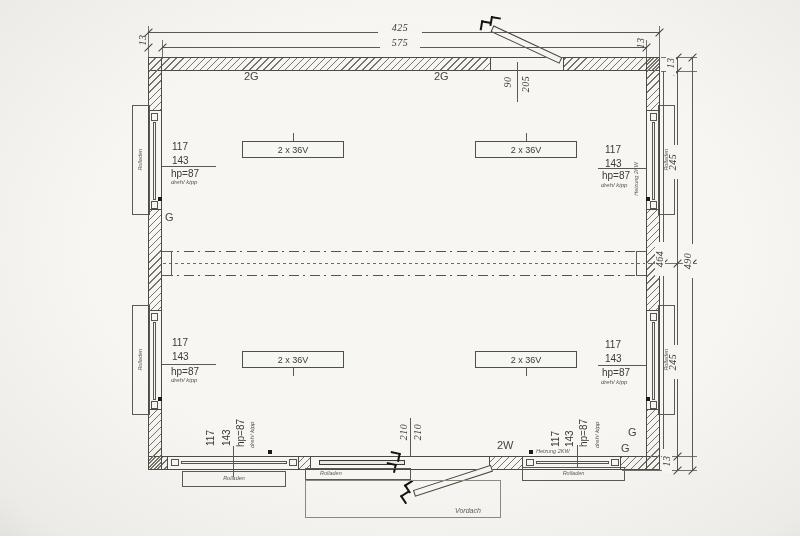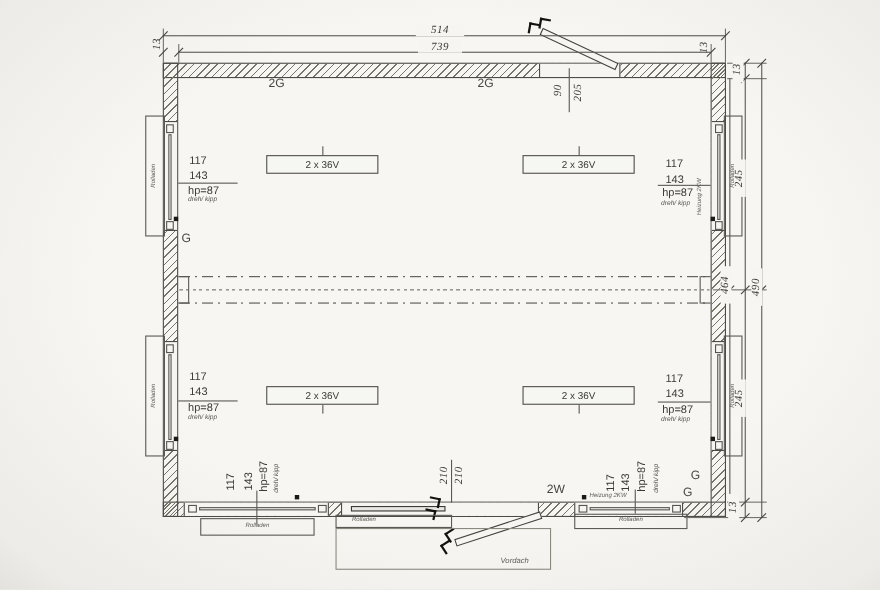"514" div.t { text: 514 -> 425 }
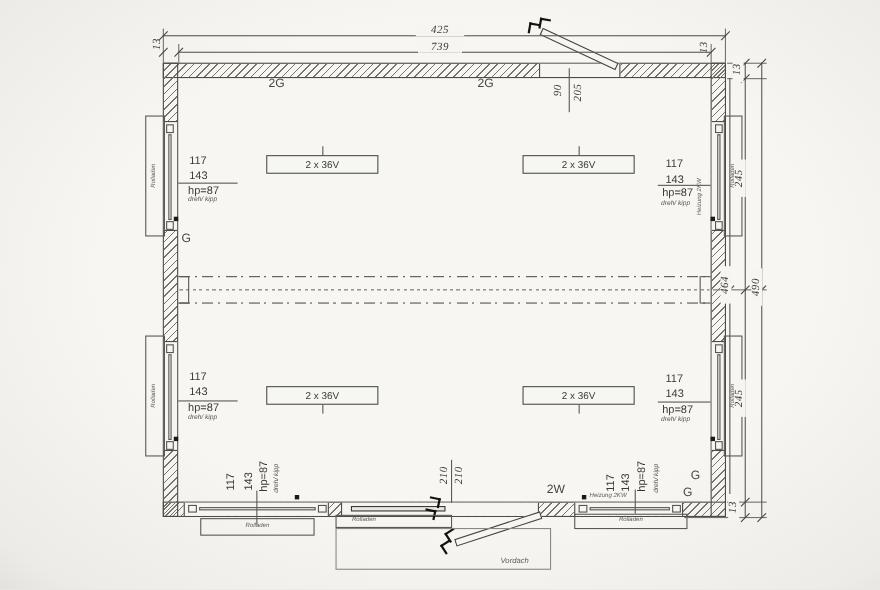"739" div.t { text: 739 -> 575 }
